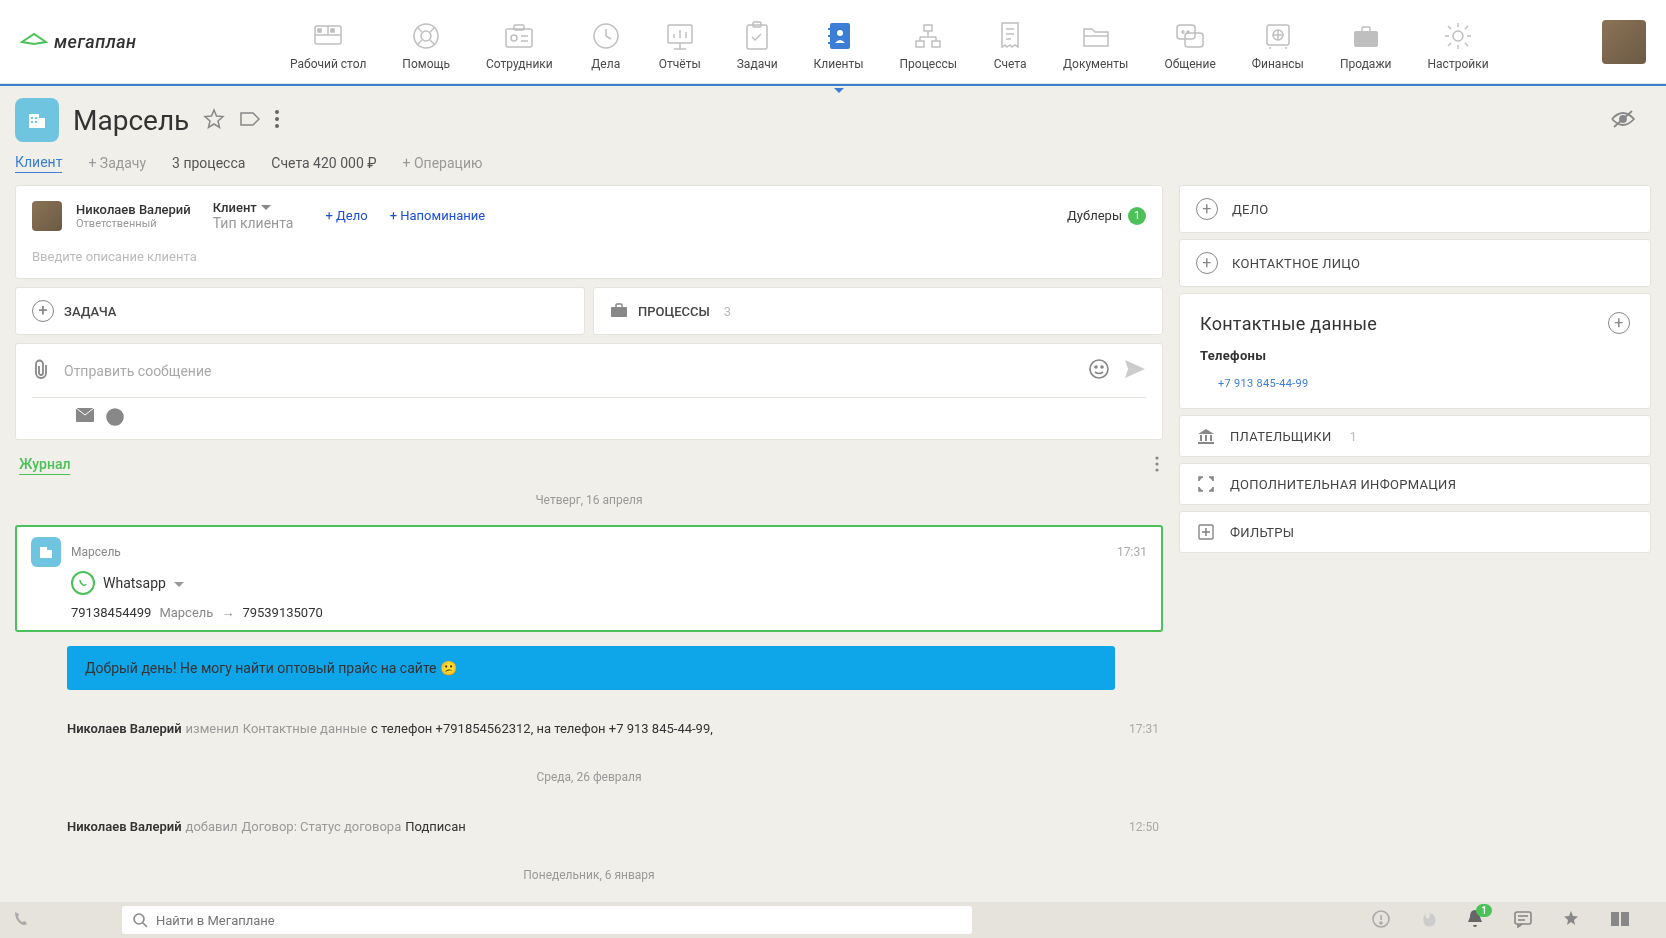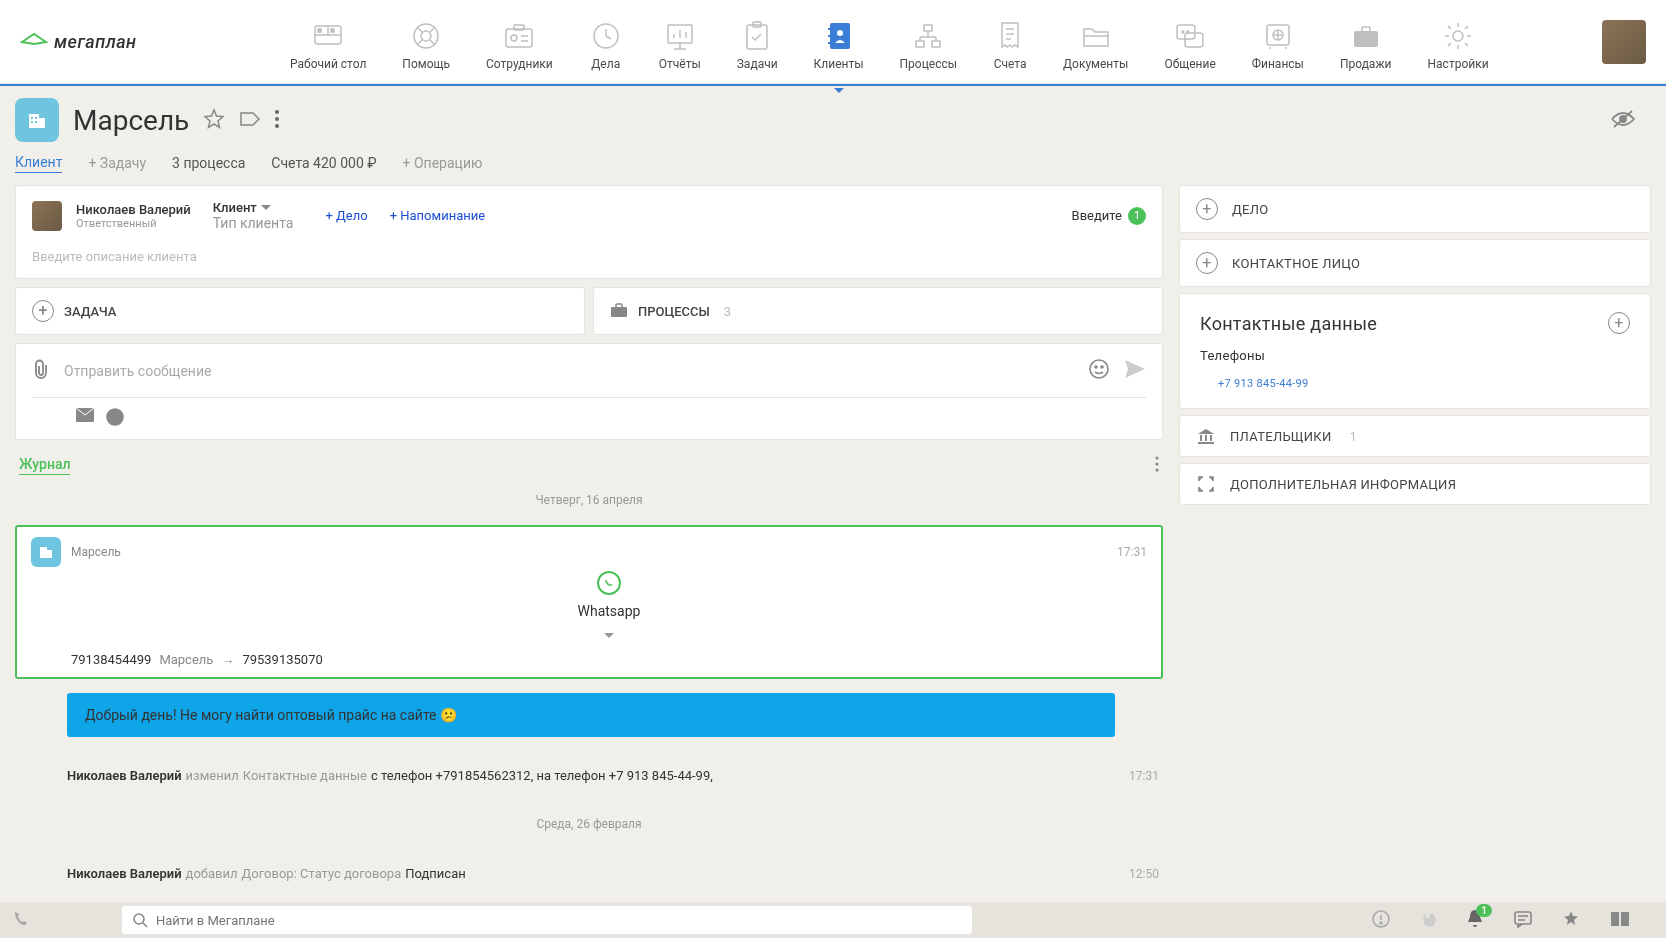"Введите" span { text: Введите -> Дублеры }
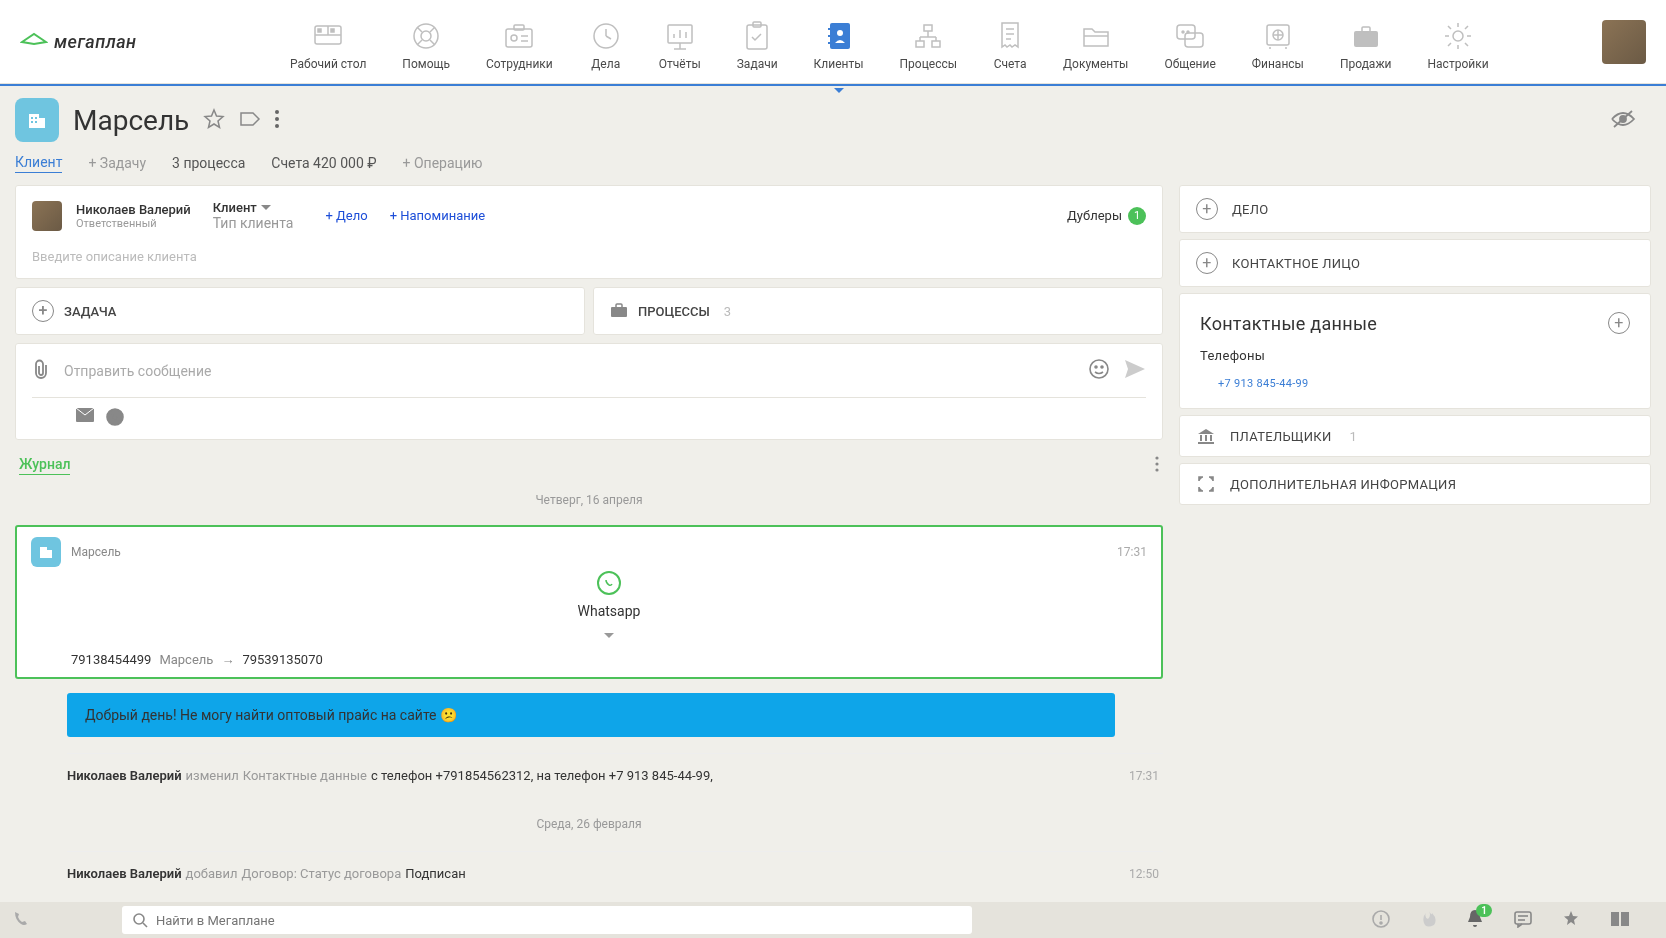"Телефоны" .right-sub { font-weight: 400 -> 700 }
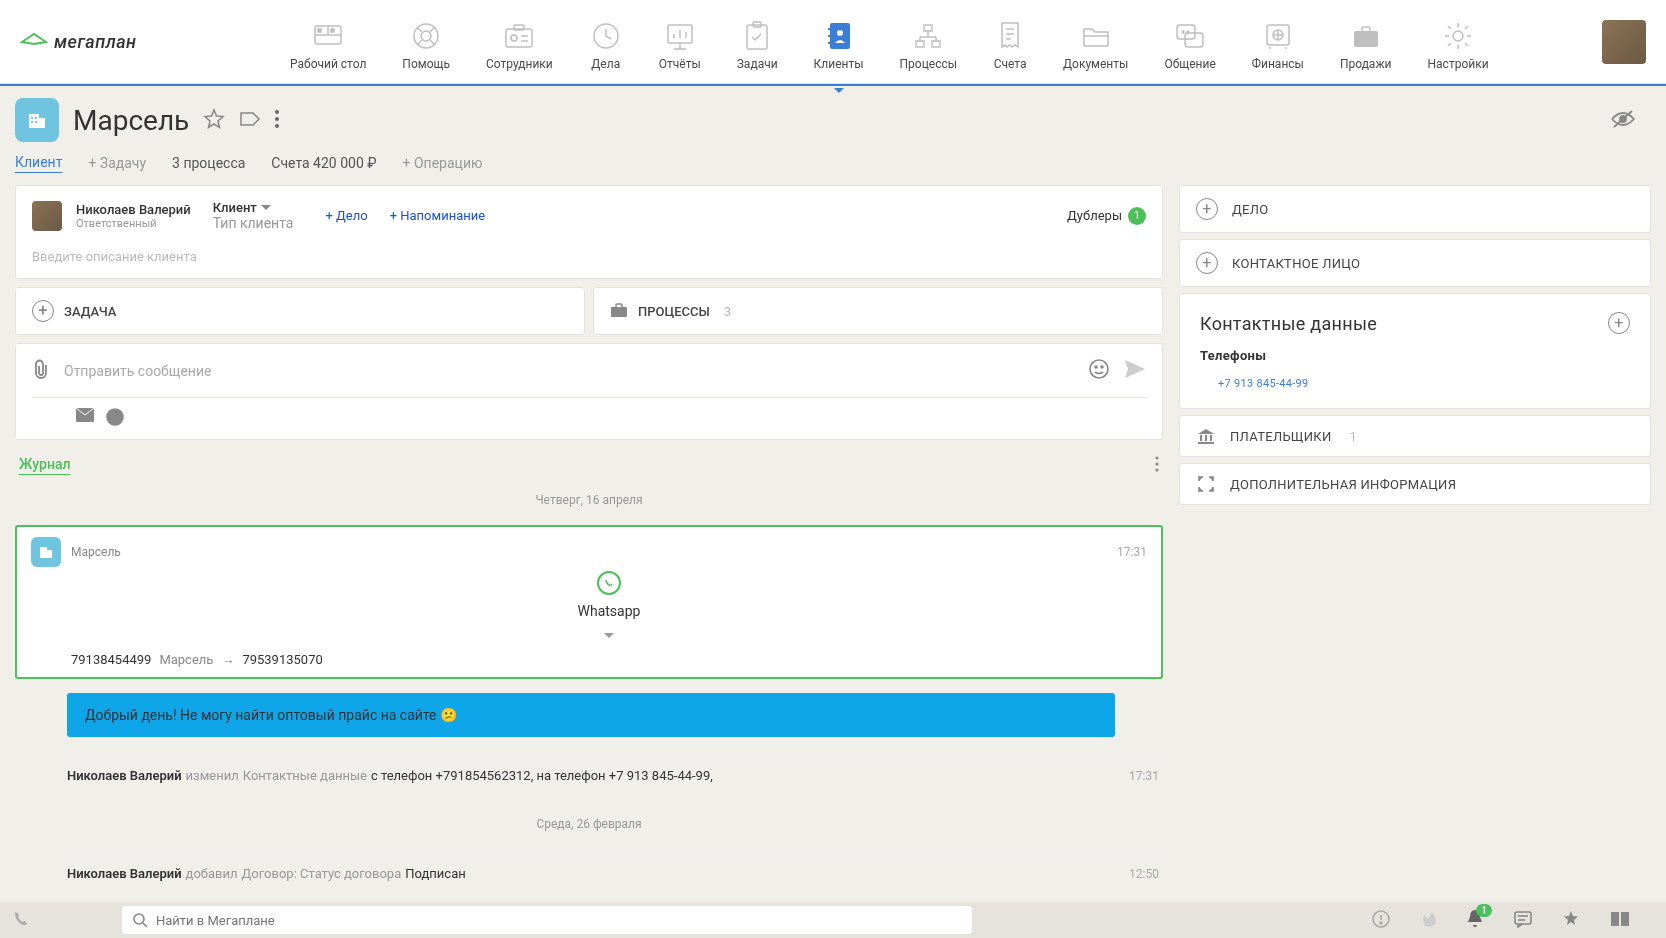"ФИЛЬТРЫ" div.right-card { html: none -> <div> <span> <svg> <rect></rect> <line></line> <line></line> </svg> </span> <span>ФИЛЬТРЫ</span> </div> }
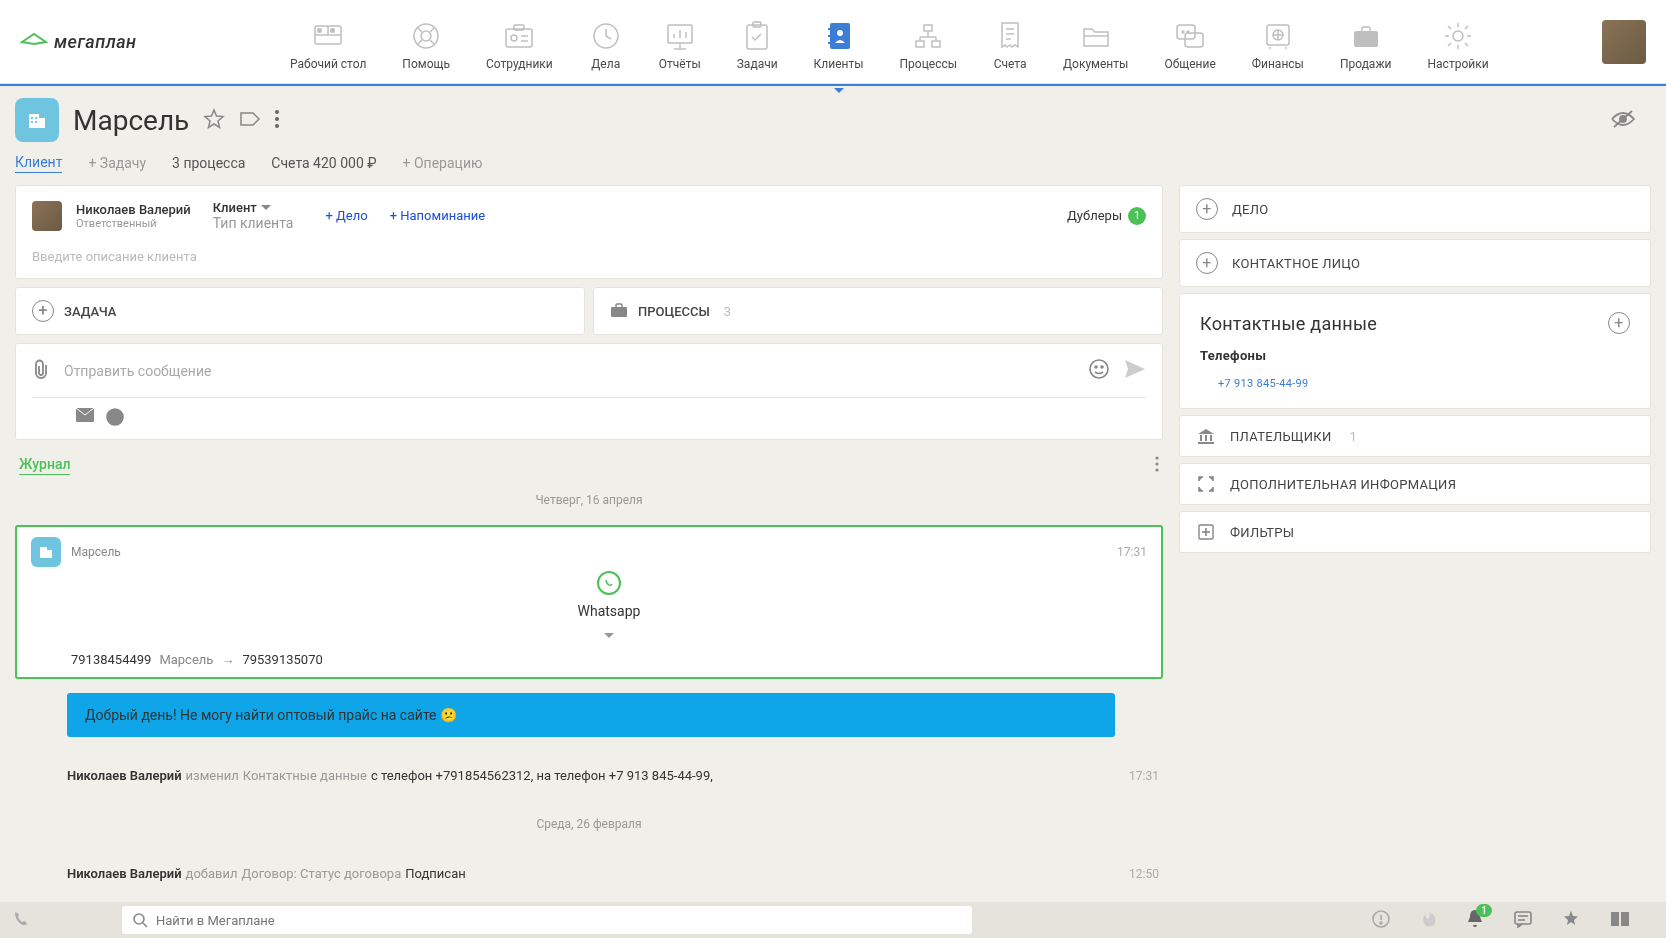"Whatsapp" .log-row2 { flex-direction: column -> none }
